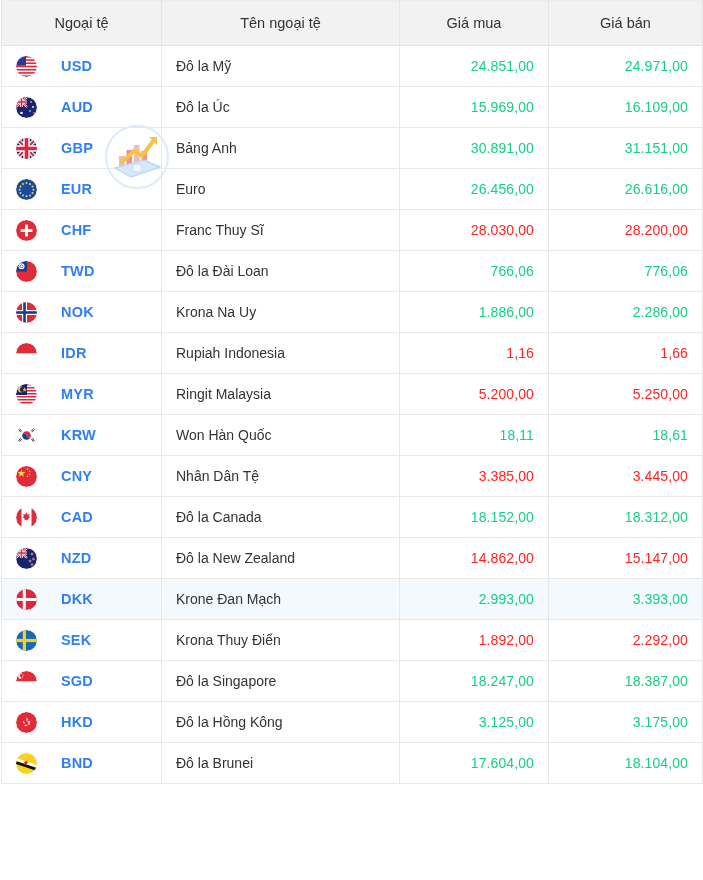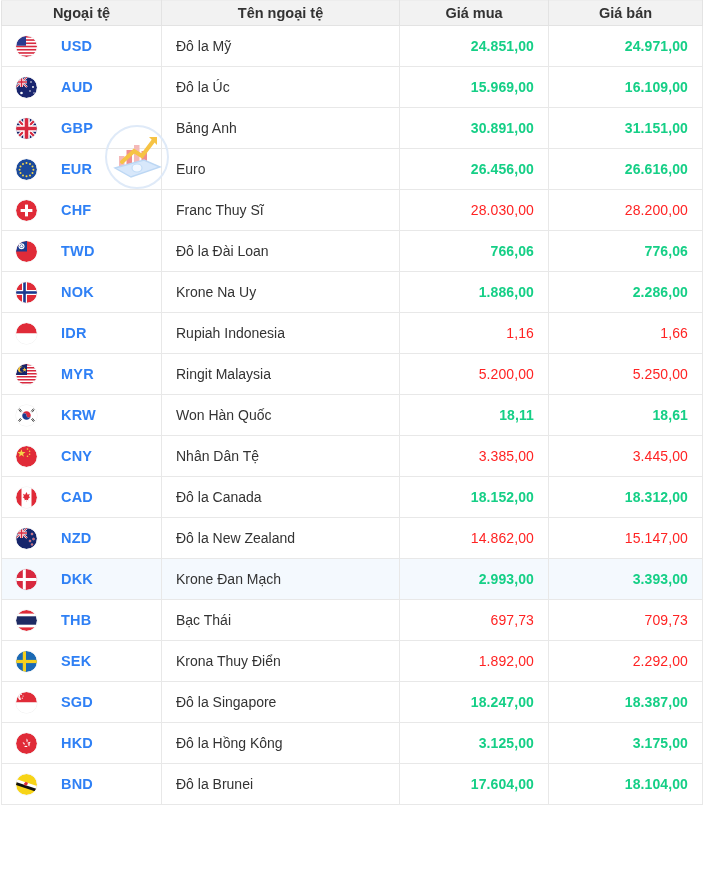"Ngoại tệ" table.rates thead th { font-weight: bold -> normal; height: 25px -> 45px }
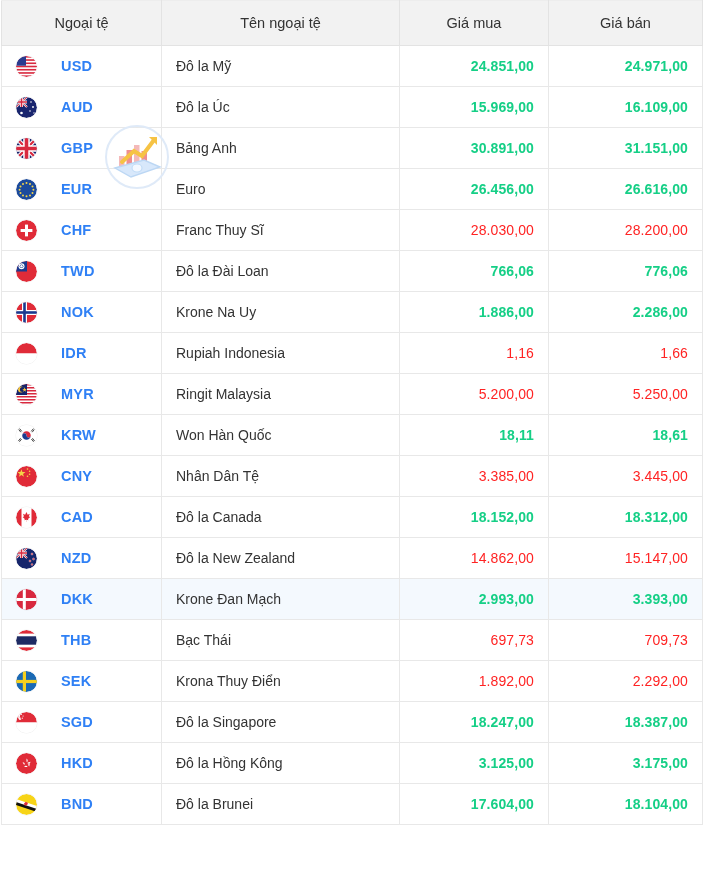"24.851,00" td.num.up { font-weight: bold -> none }
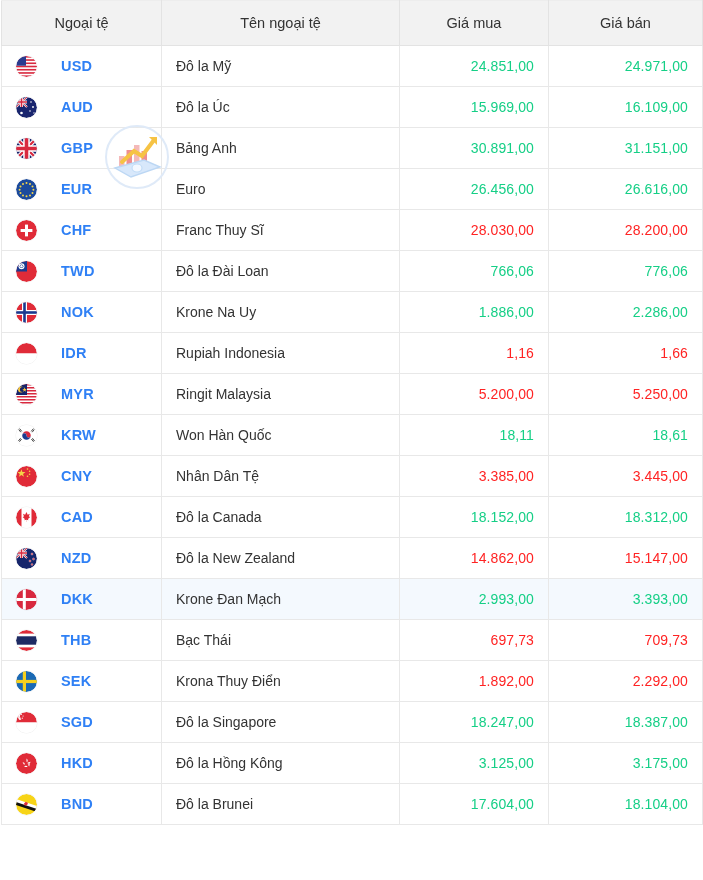"Krone Na Uy" td.name-cell { text: Krone -> Krona }
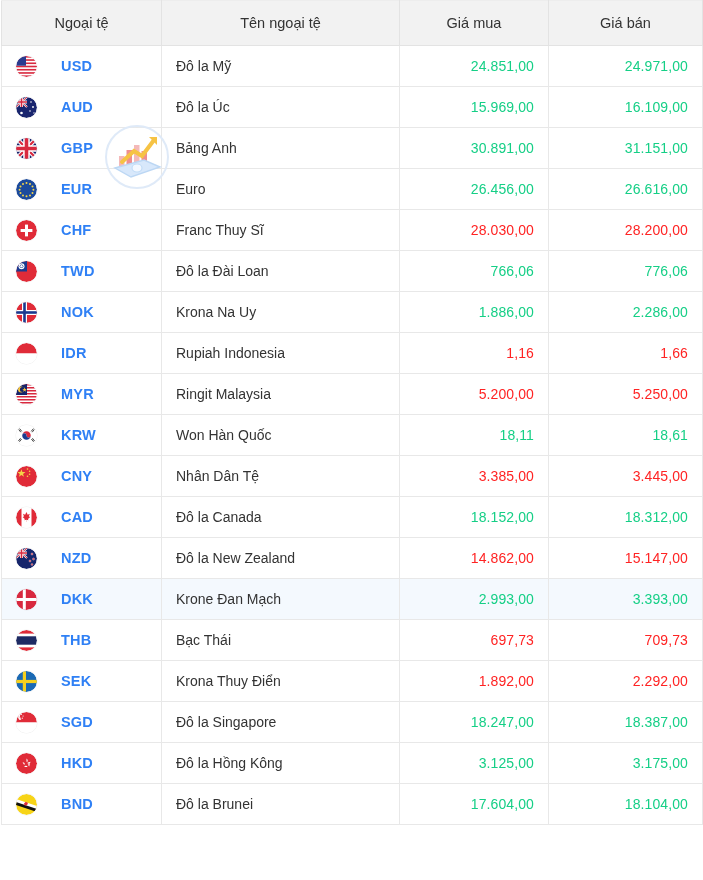"THB" tr { html: <tr> <td> <span> <span> <svg> <defs> <clipPath> <circle></circle> </clipPath> </defs> <g> <rect></rect> <rect></rect> <rect></rect> <rect></rect> </g> </svg> </span> <span>THB</span> </span> </td> <td>Bạc Thái</td> <td>697,73</td> <td>709,73</td> </tr> -> none }
